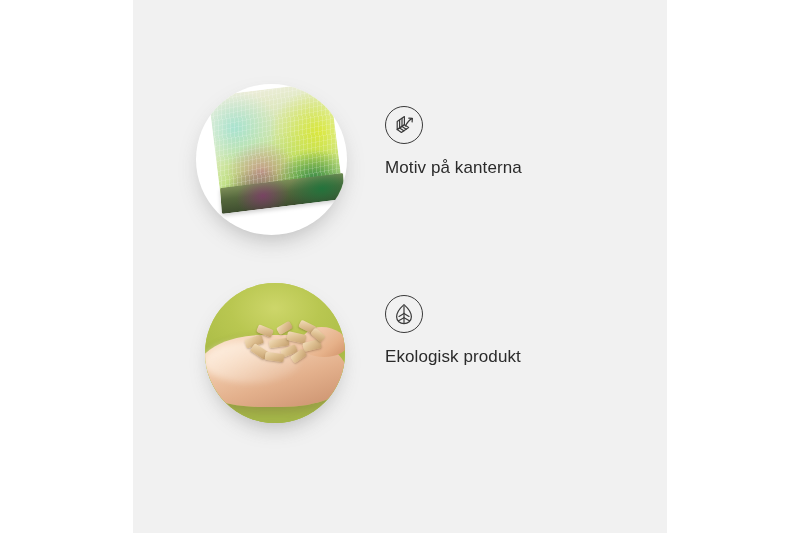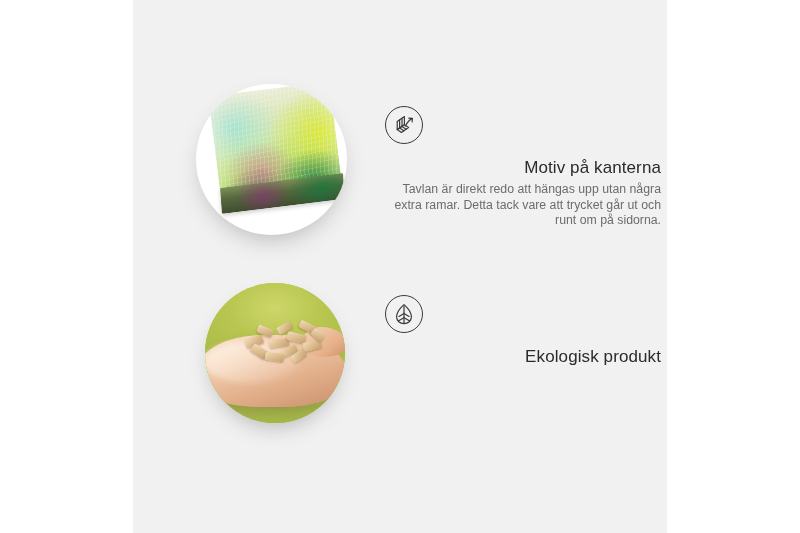"Motiv på kanterna" .panel { text-align: right -> none }
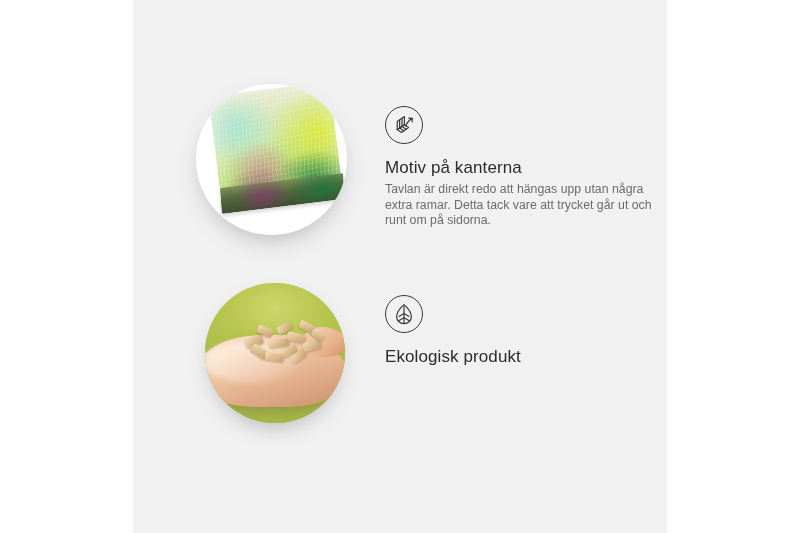"Tavlan är direkt redo att" p.feature-body { html: <p>Tavlan är direkt redo att hängas upp utan några extra ramar. Detta tack vare att trycket går ut och runt om på sidorna.</p> -> none }
